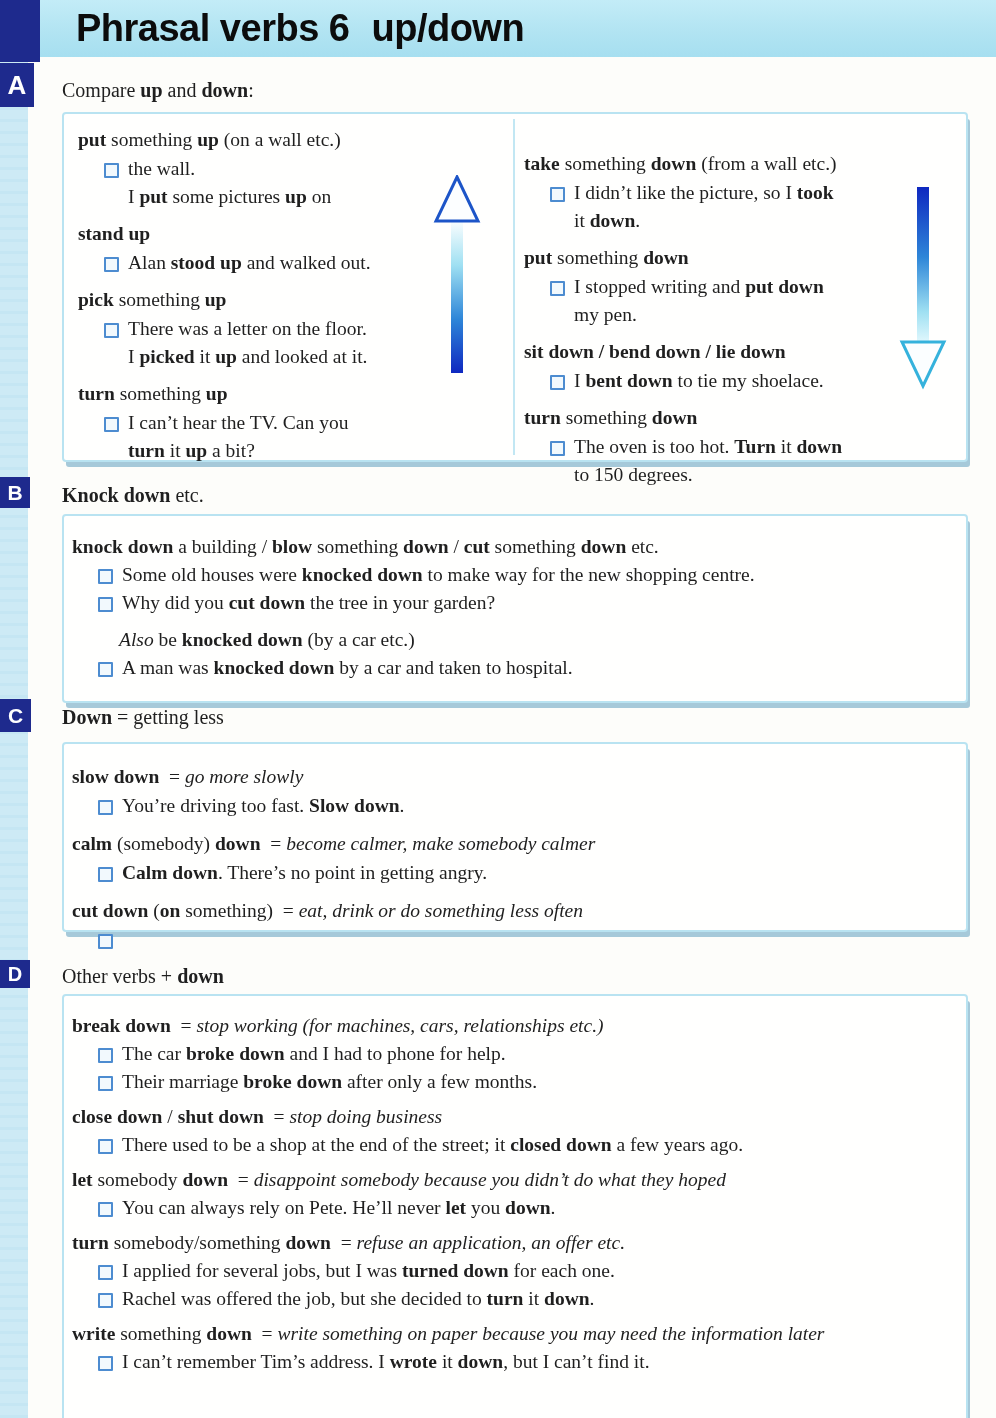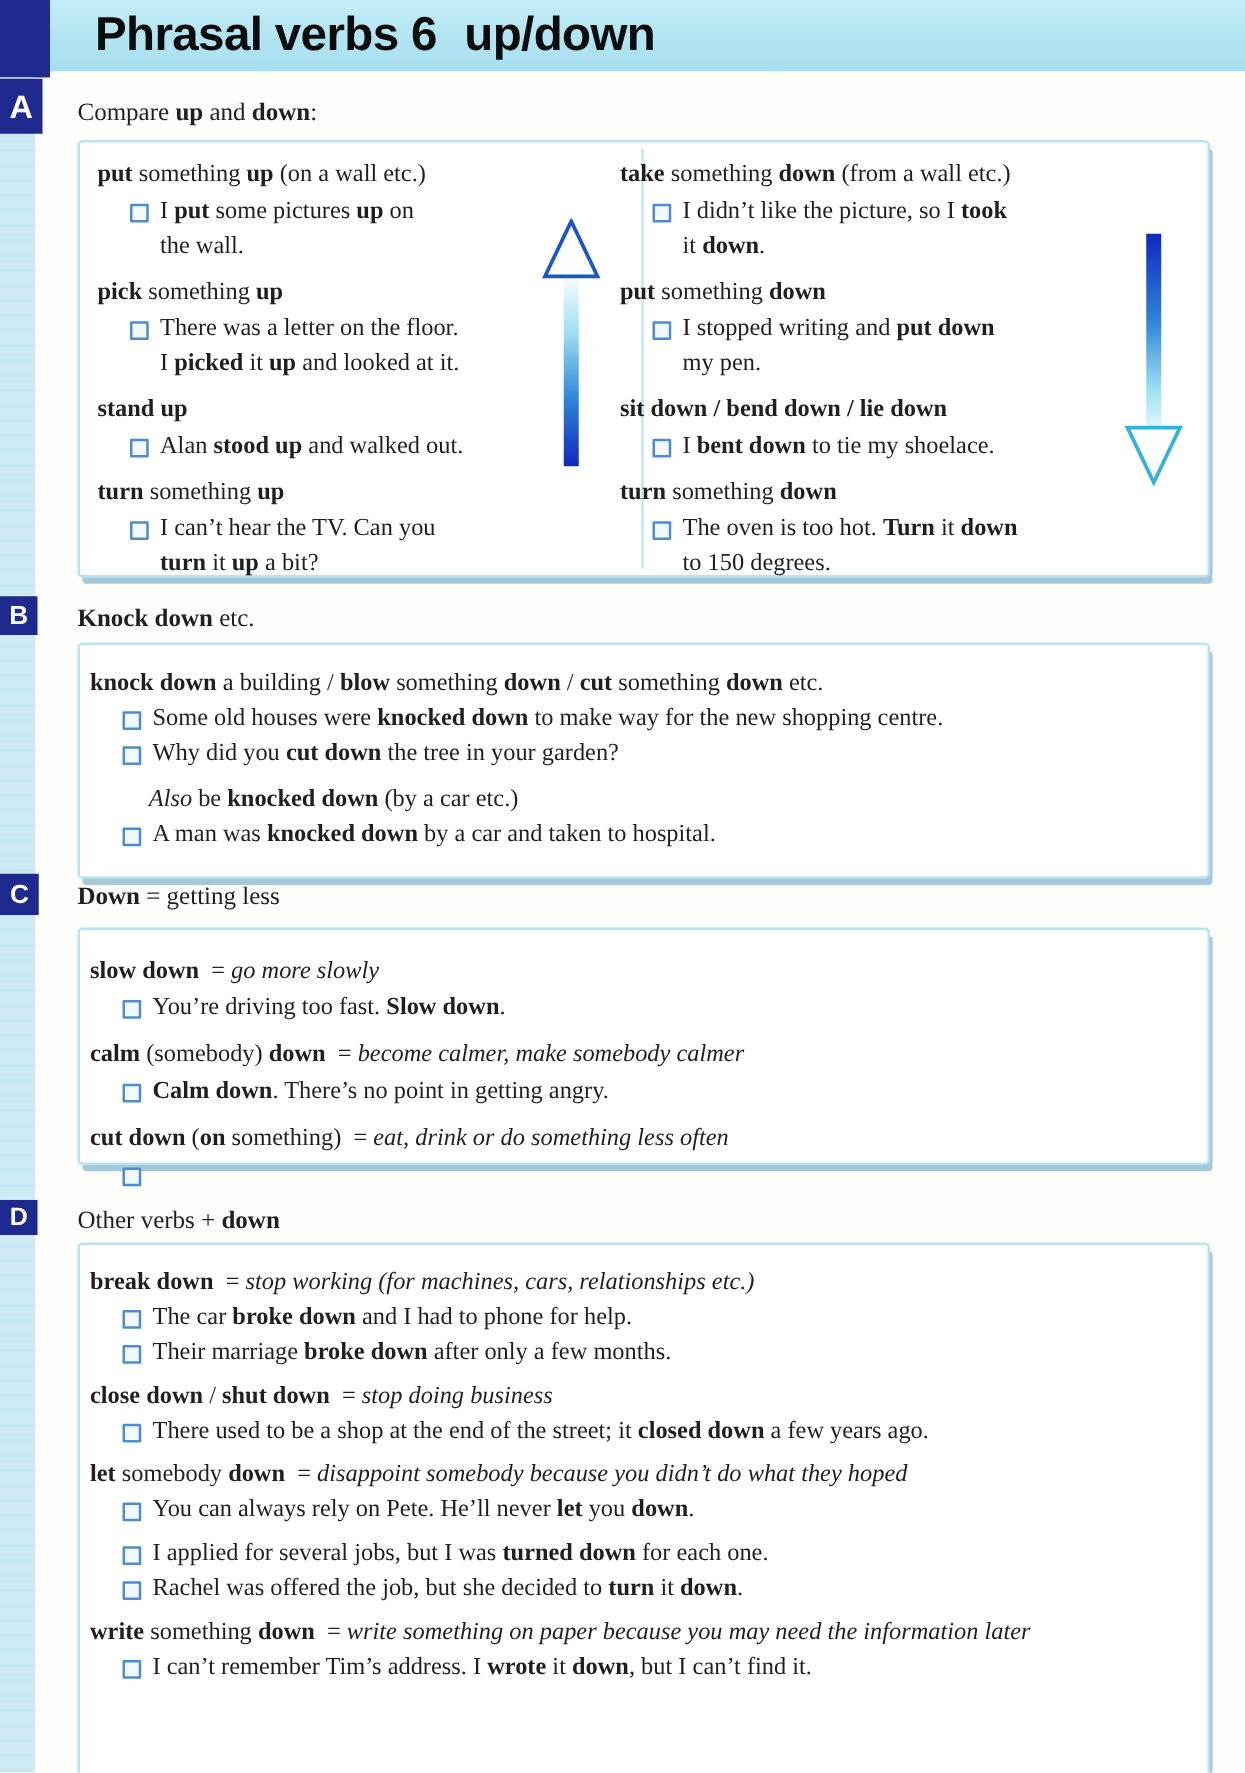"take something down (from a" .col-right { left: 432px -> 460px; margin-top: none -> 24px }
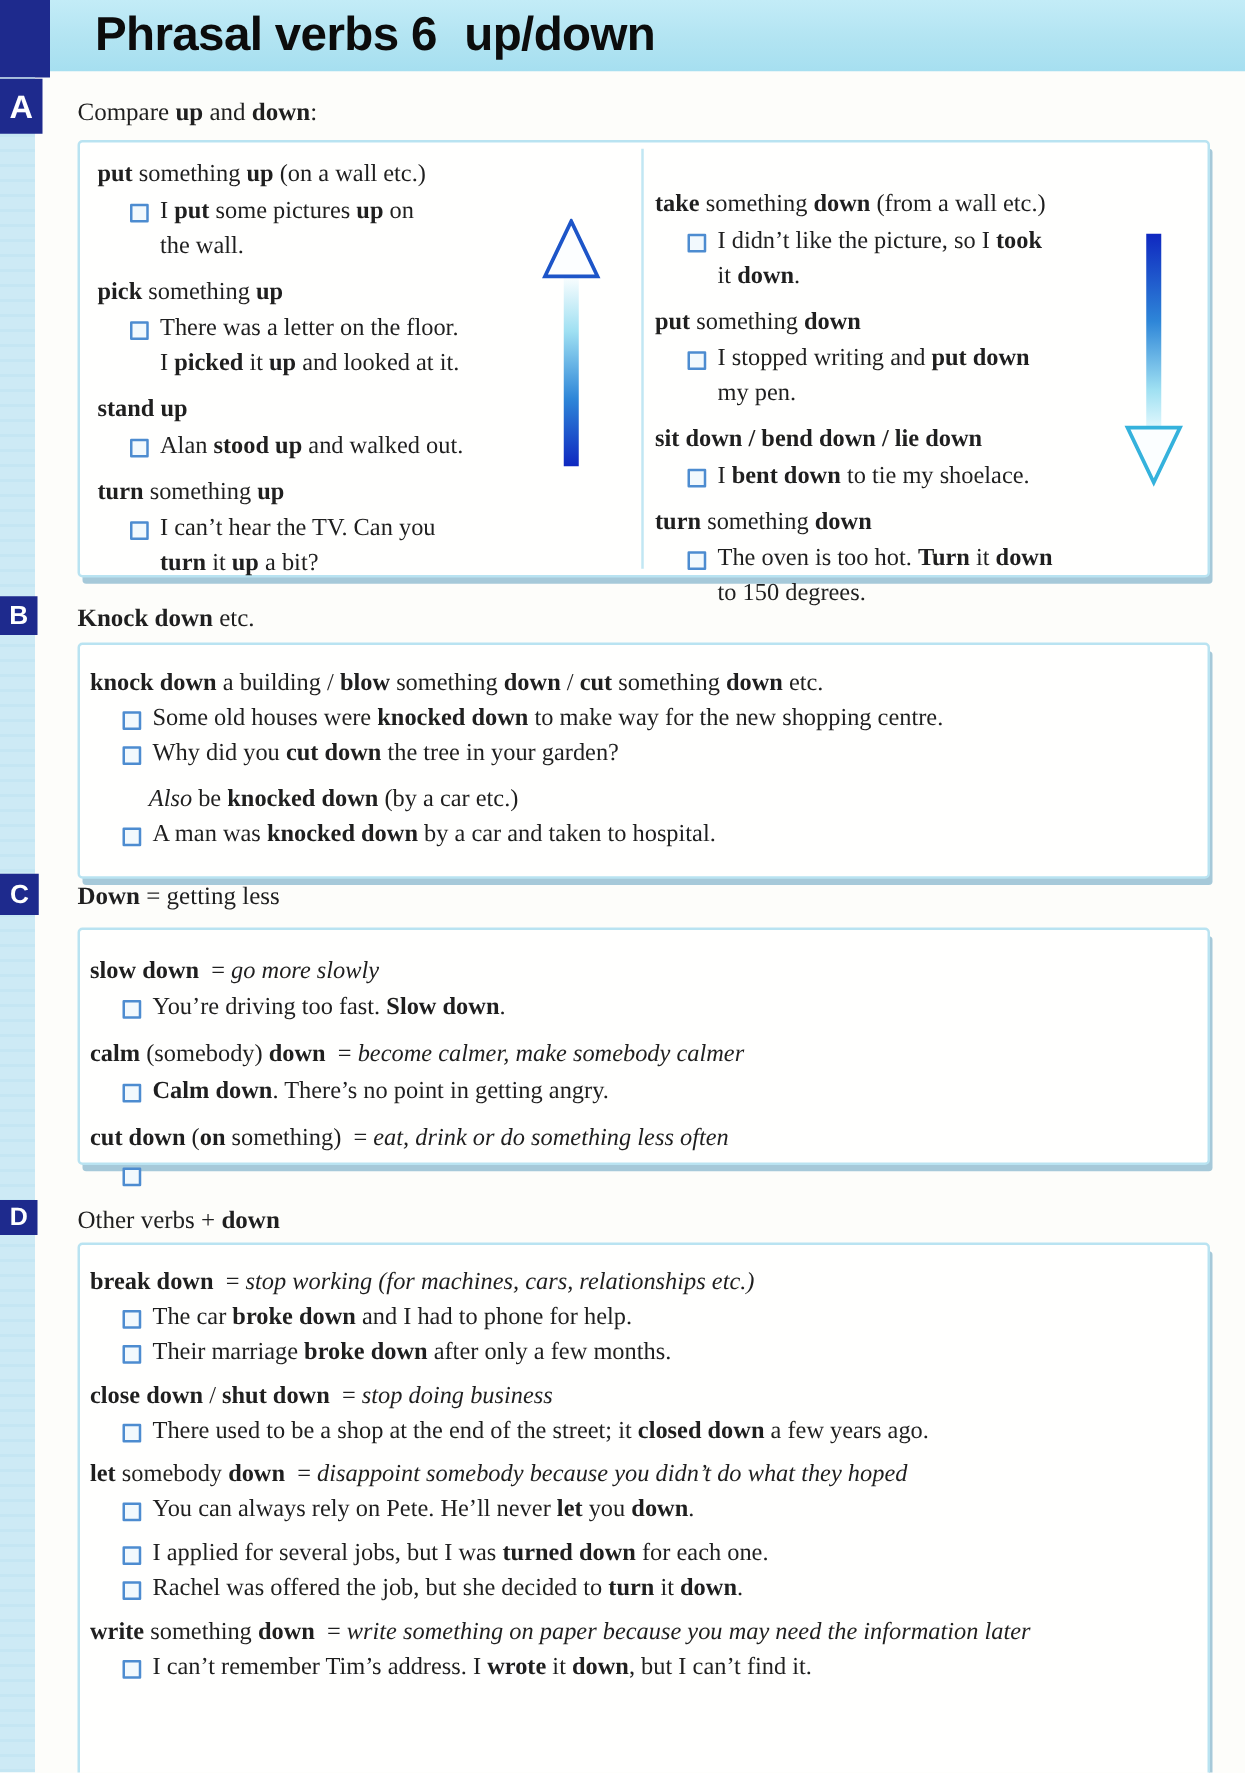"I put some pictures up" div.ex-line { order: before "the wall." -> after "the wall." }
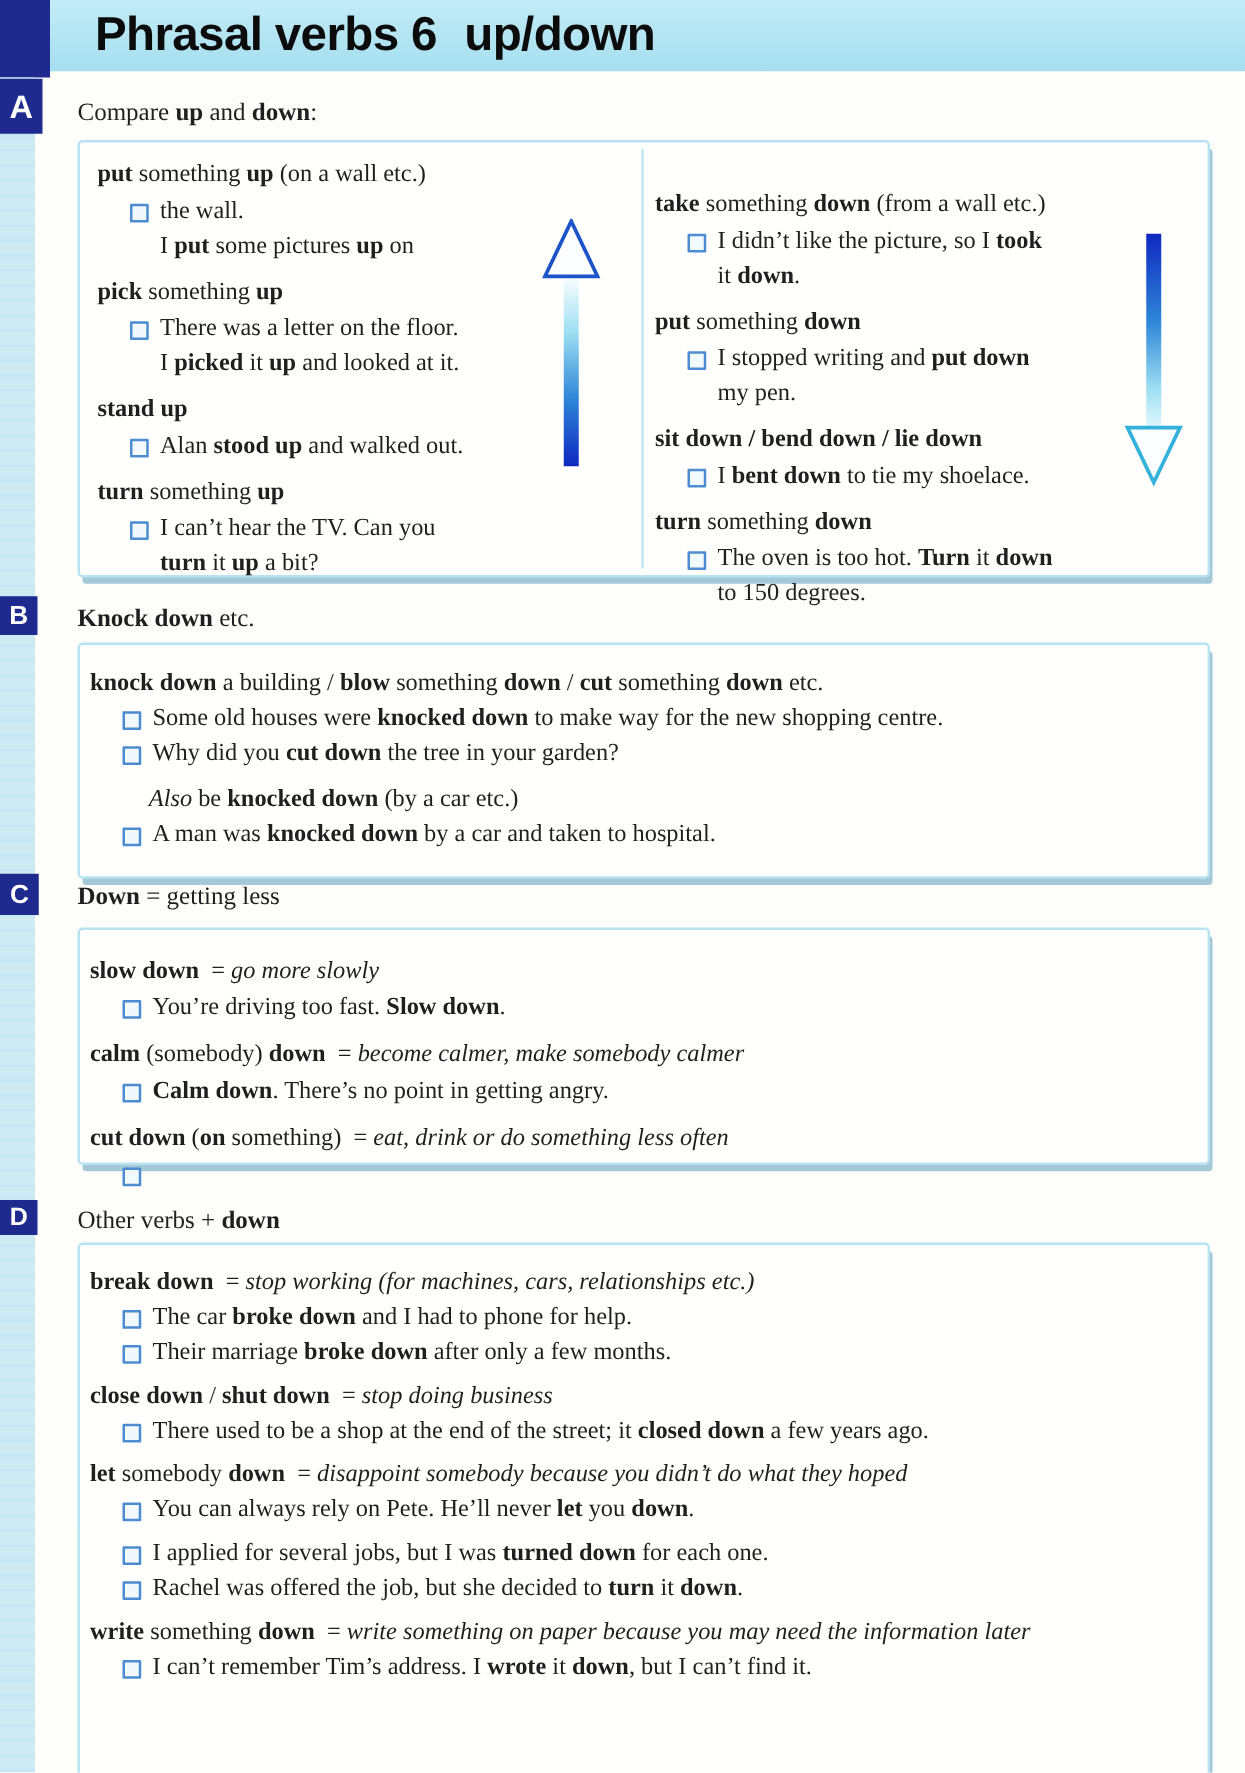"pick something up" div.entry { order: before "stand up" -> after "stand up" }
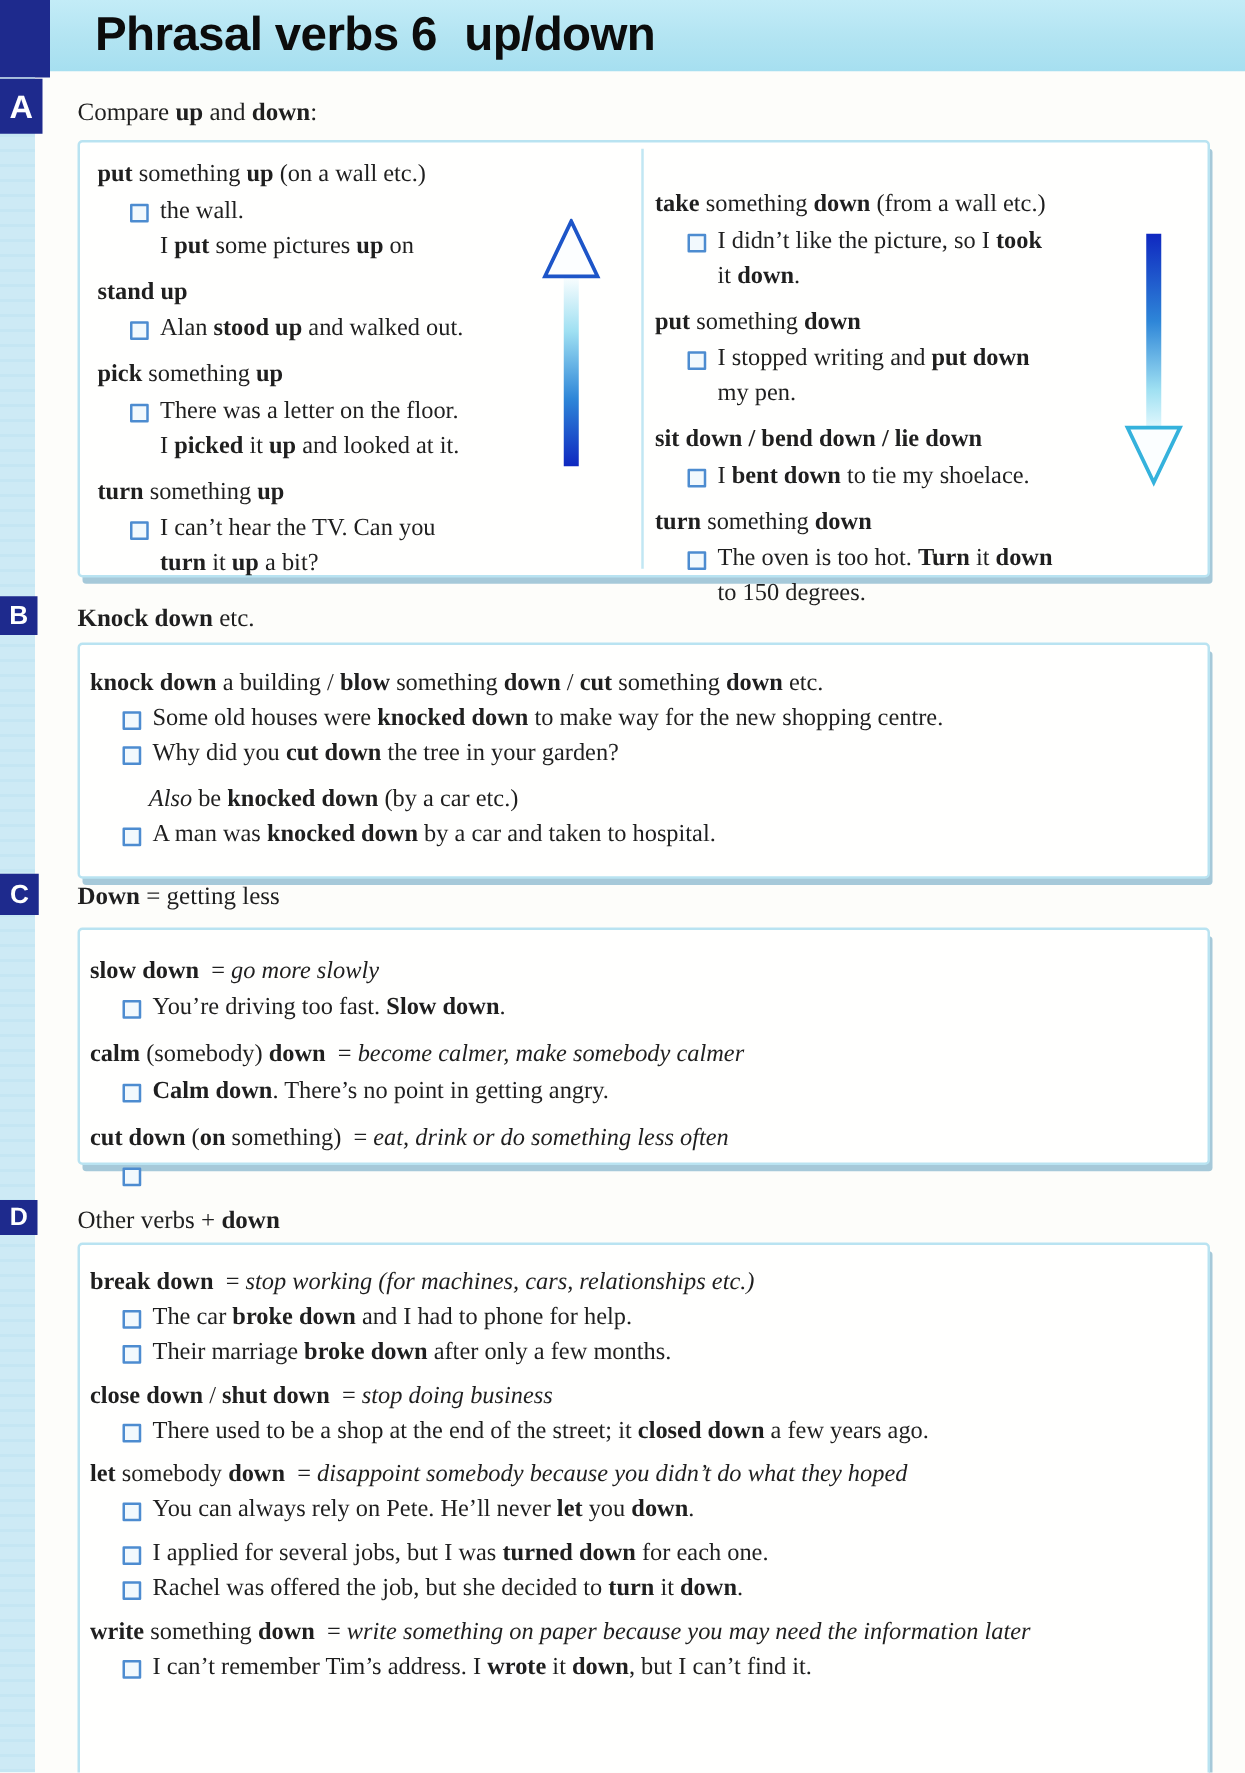"turn somebody/something down = refuse" div.entry-head { html: none -> <div><span>turn</span><span> somebody/something </span><span>down</span><span>&nbsp;&nbsp;=&nbsp;</span><span>refuse an application, an offer etc.</span></div> }
